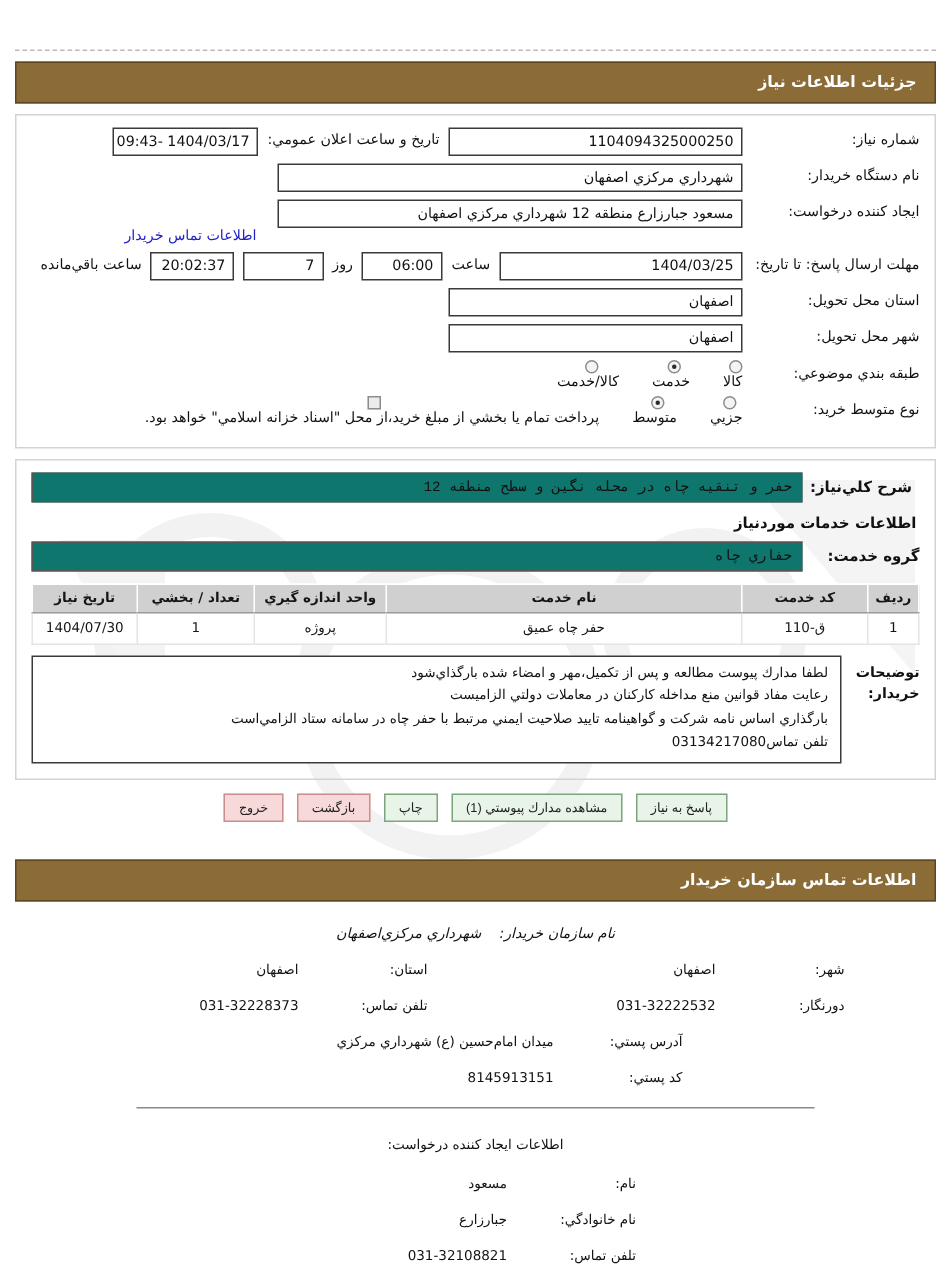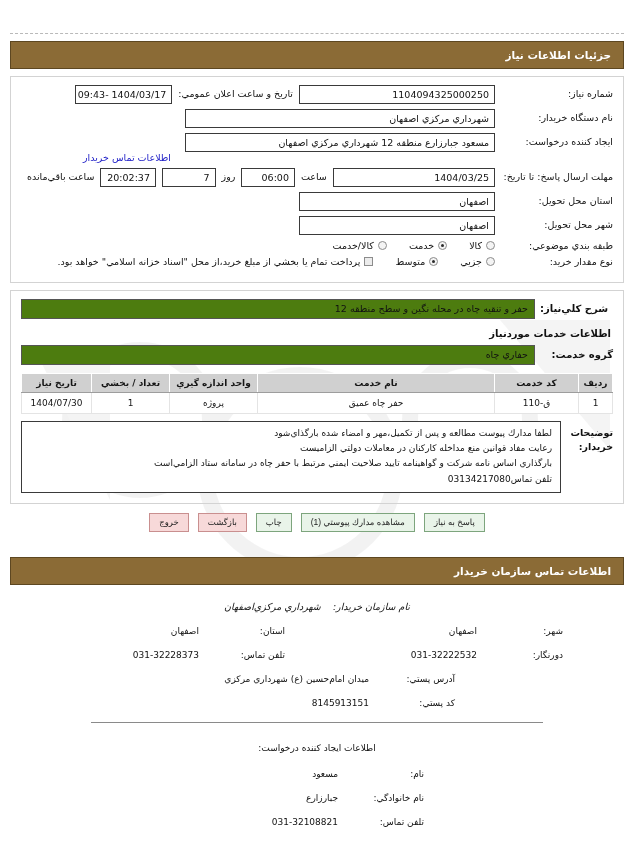"كالا/خدمت" .opt { flex-direction: none -> column }
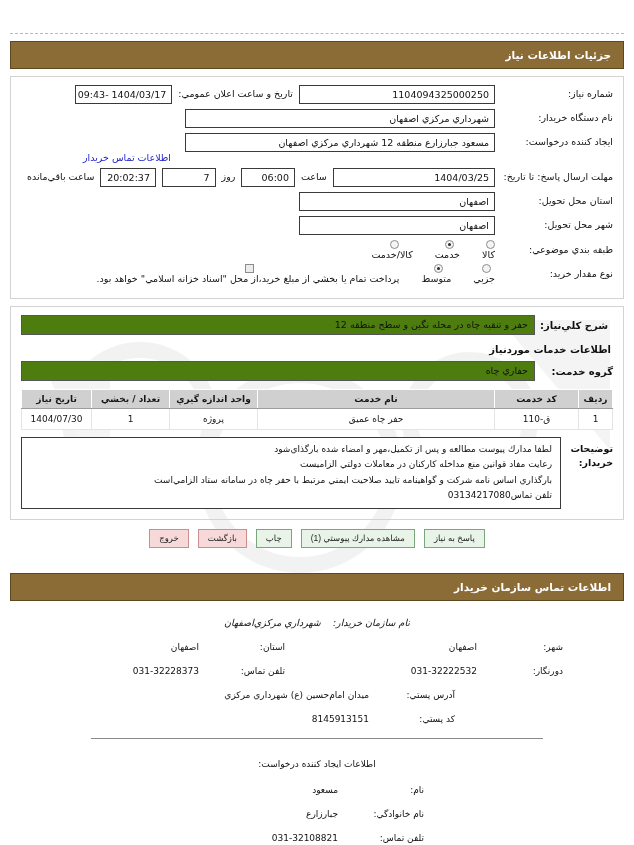"نوع مقدار خريد:" div.flabel { text: مقدار -> متوسط }
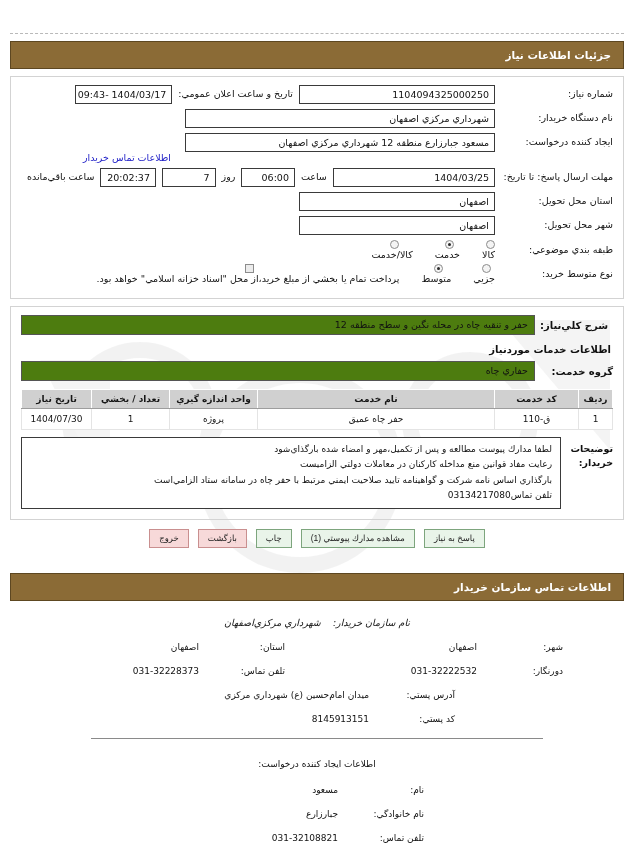"حفر و تنقيه چاه در" .sum-box { background: #4d7c0f -> #0f766e; font-family: none -> Liberation Mono, monospace }
